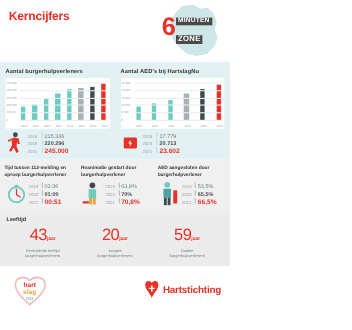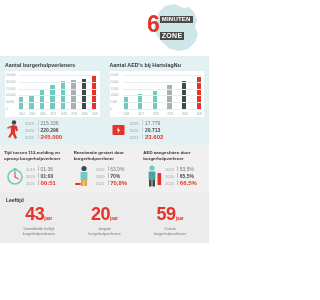"Kerncijfers" div { html: none -> <div>Kerncijfers</div> }
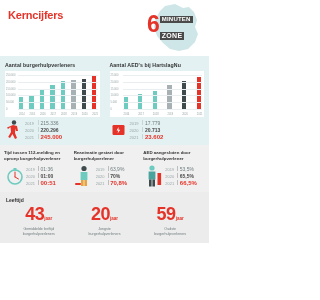"43" .age-num { font-size: 18px -> 15px; font-weight: bold -> normal }
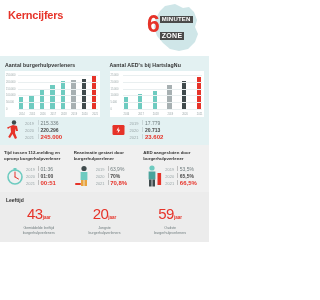"Hartstichting" div.footer { html: none -> <div> <div> <svg> <path></path> <text>hart</text> <text>slag</text> <text>nu</text> </svg> </div> <div> <svg> <path></path> <path></path> </svg> <span>Hartstichting</span> </div> </div> }
